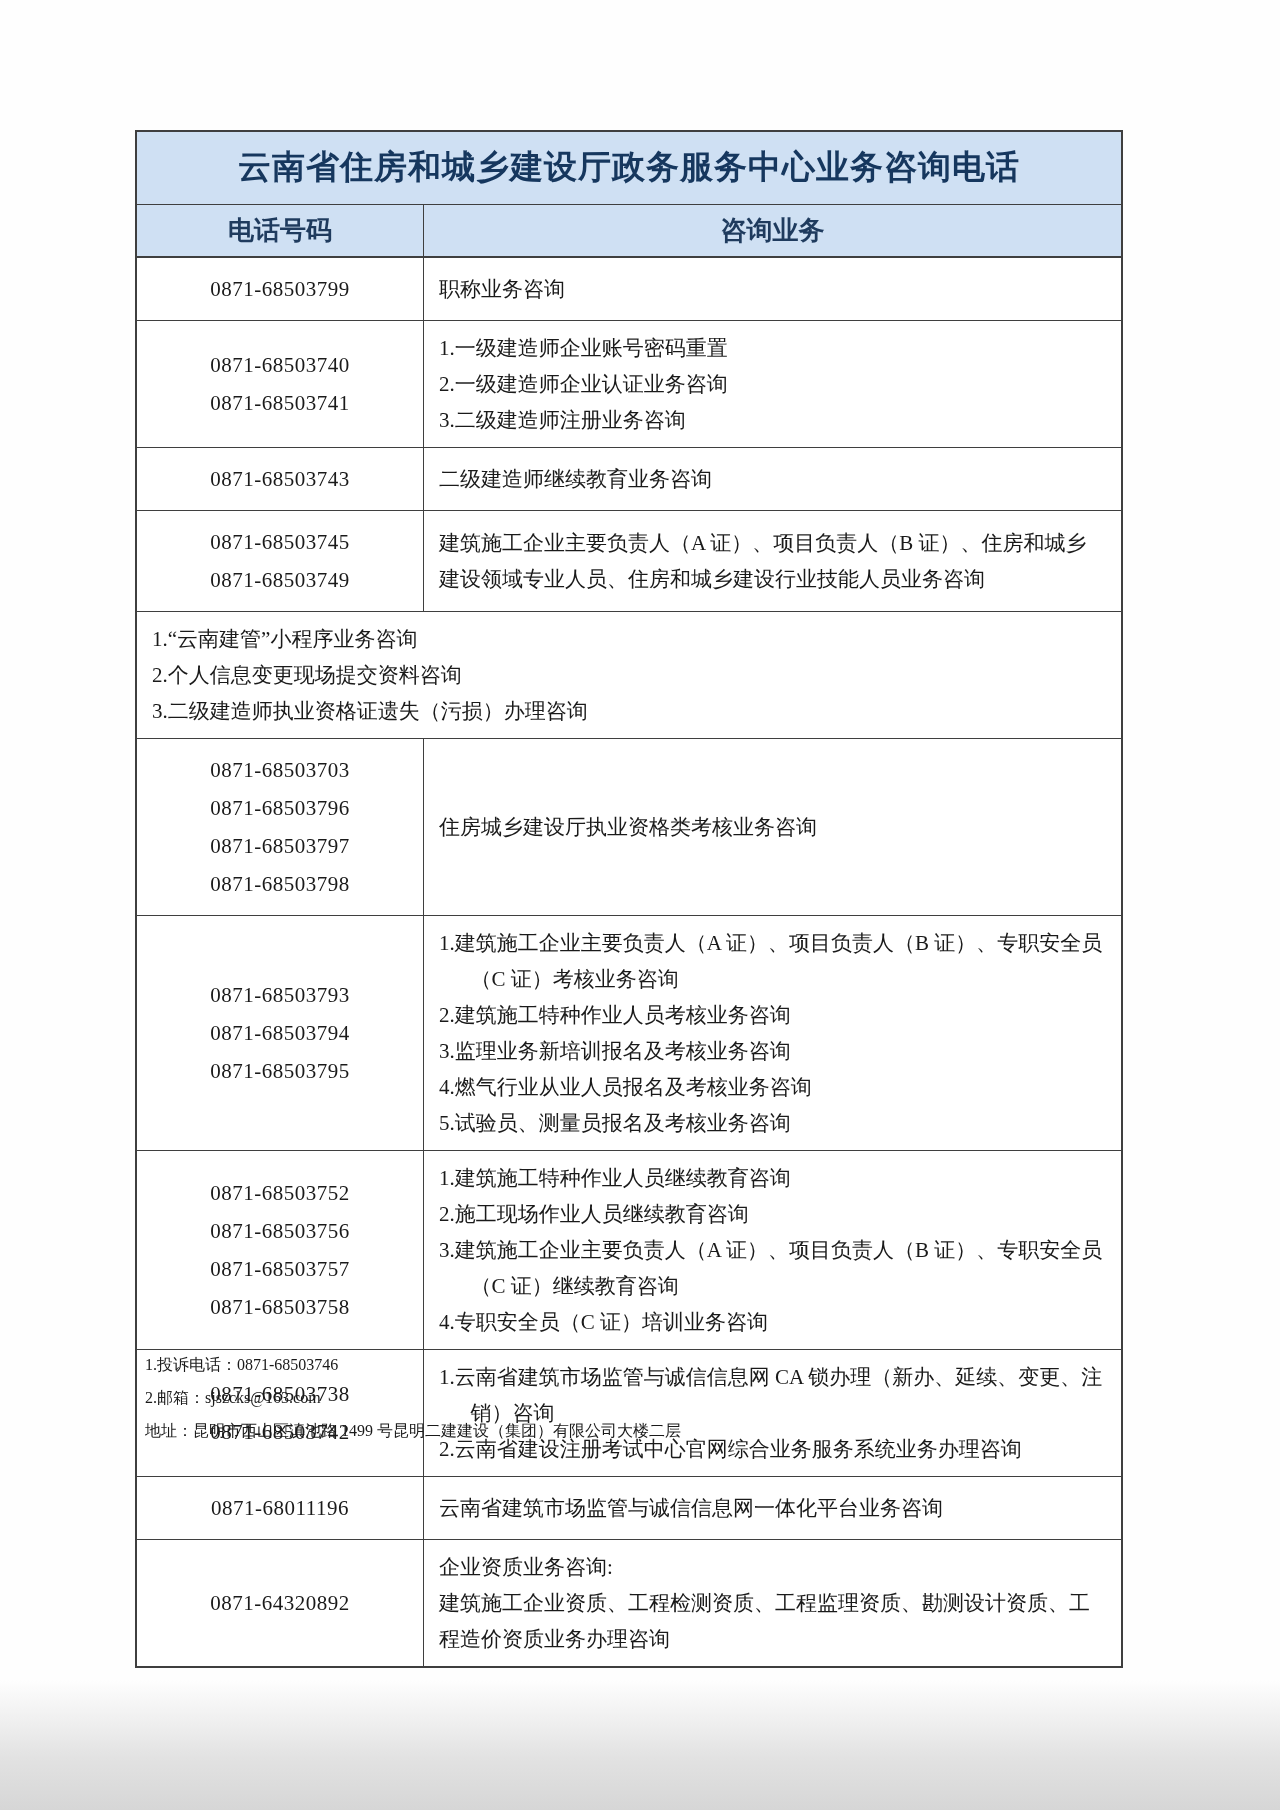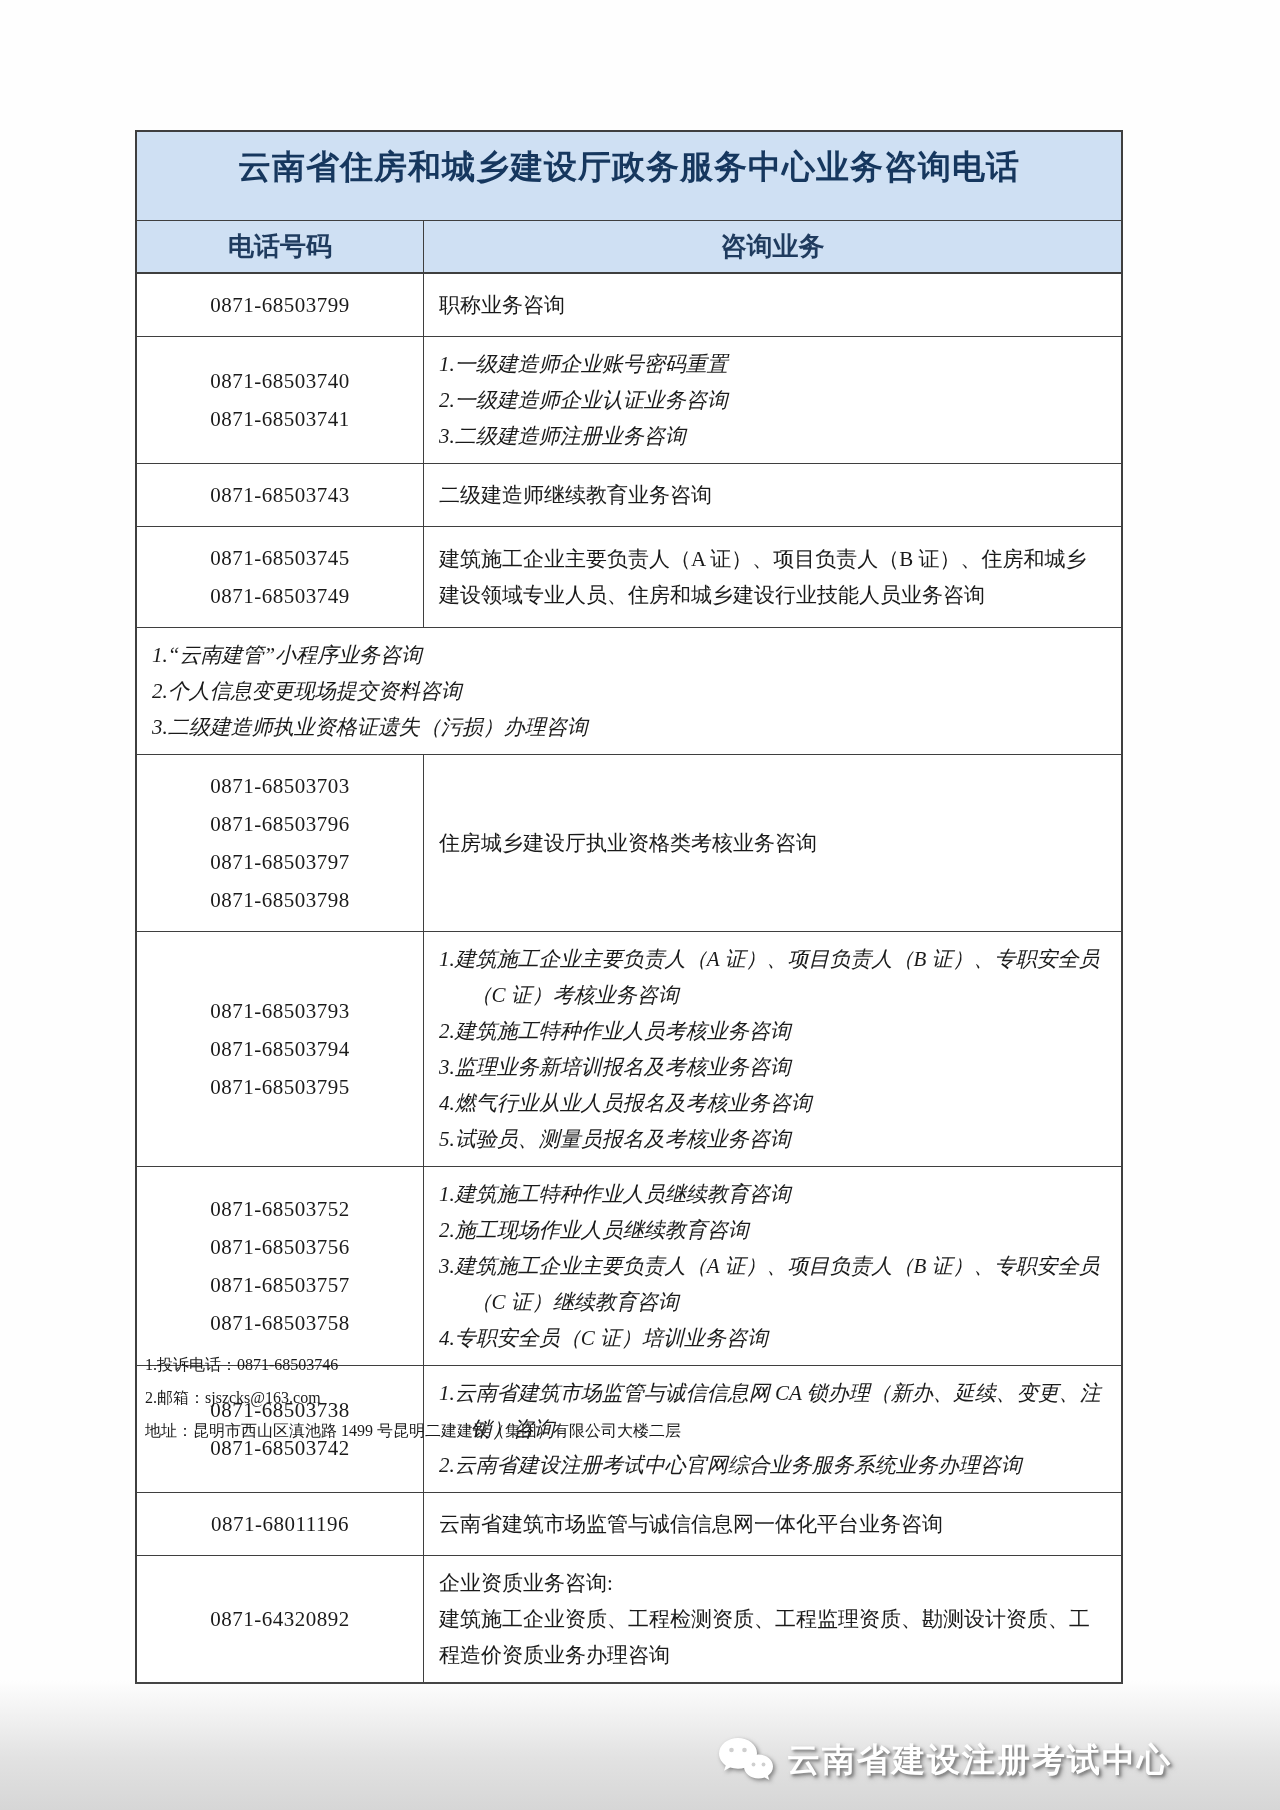"云南省住房和城乡建设厅政务服务中心业务咨询电话" .title-row { padding: 13px 6px 30px 6px -> 13px 6px 14px 6px }
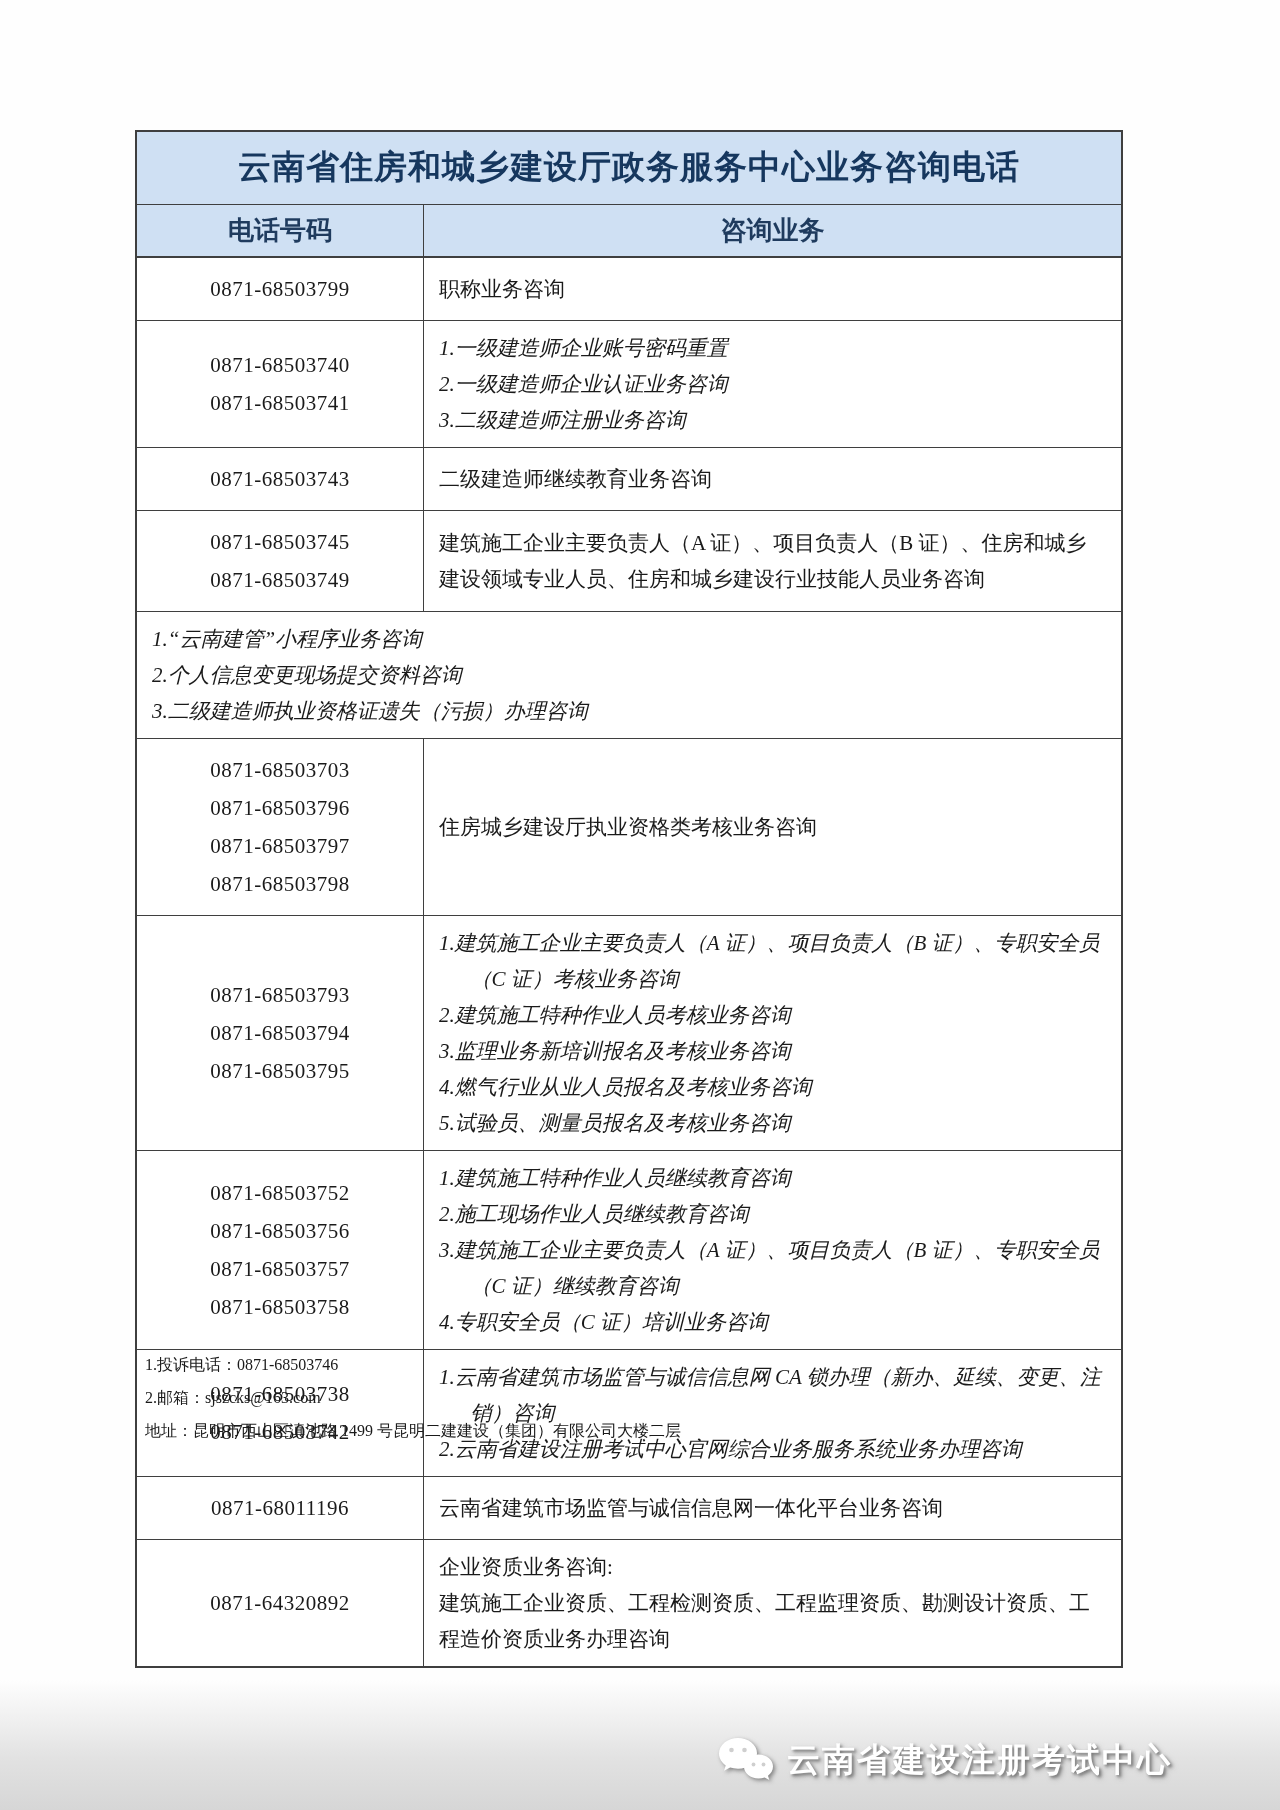"1.一级建造师企业账号密码重置" .hang .line { font-style: italic -> none }
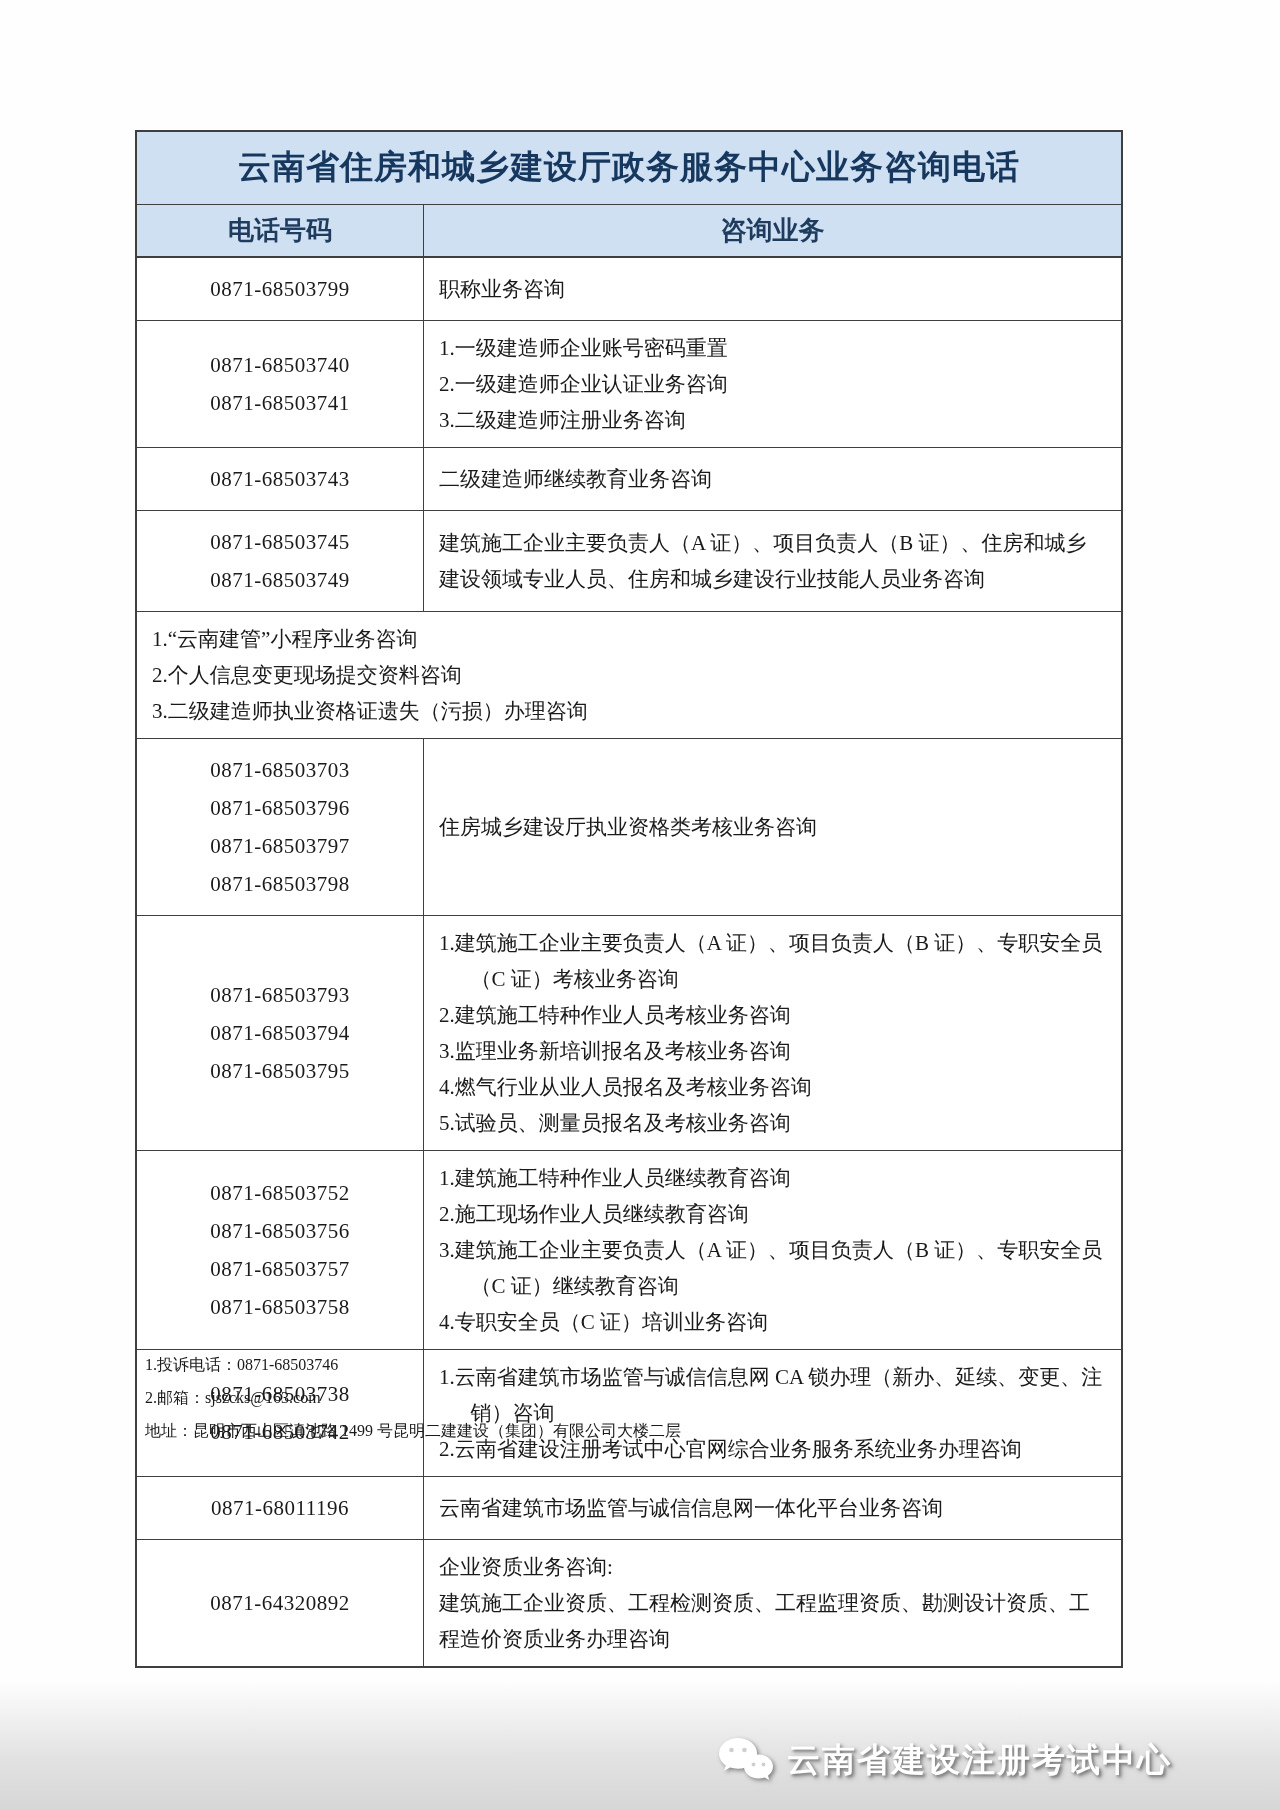"云南省建设注册考试中心" div.watermark { html: <div> <span> <svg> <path></path> <circle></circle> <circle></circle> <path></path> <circle></circle> <circle></circle> </svg> </span> <span>云南省建设注册考试中心</span> </div> -> none }
